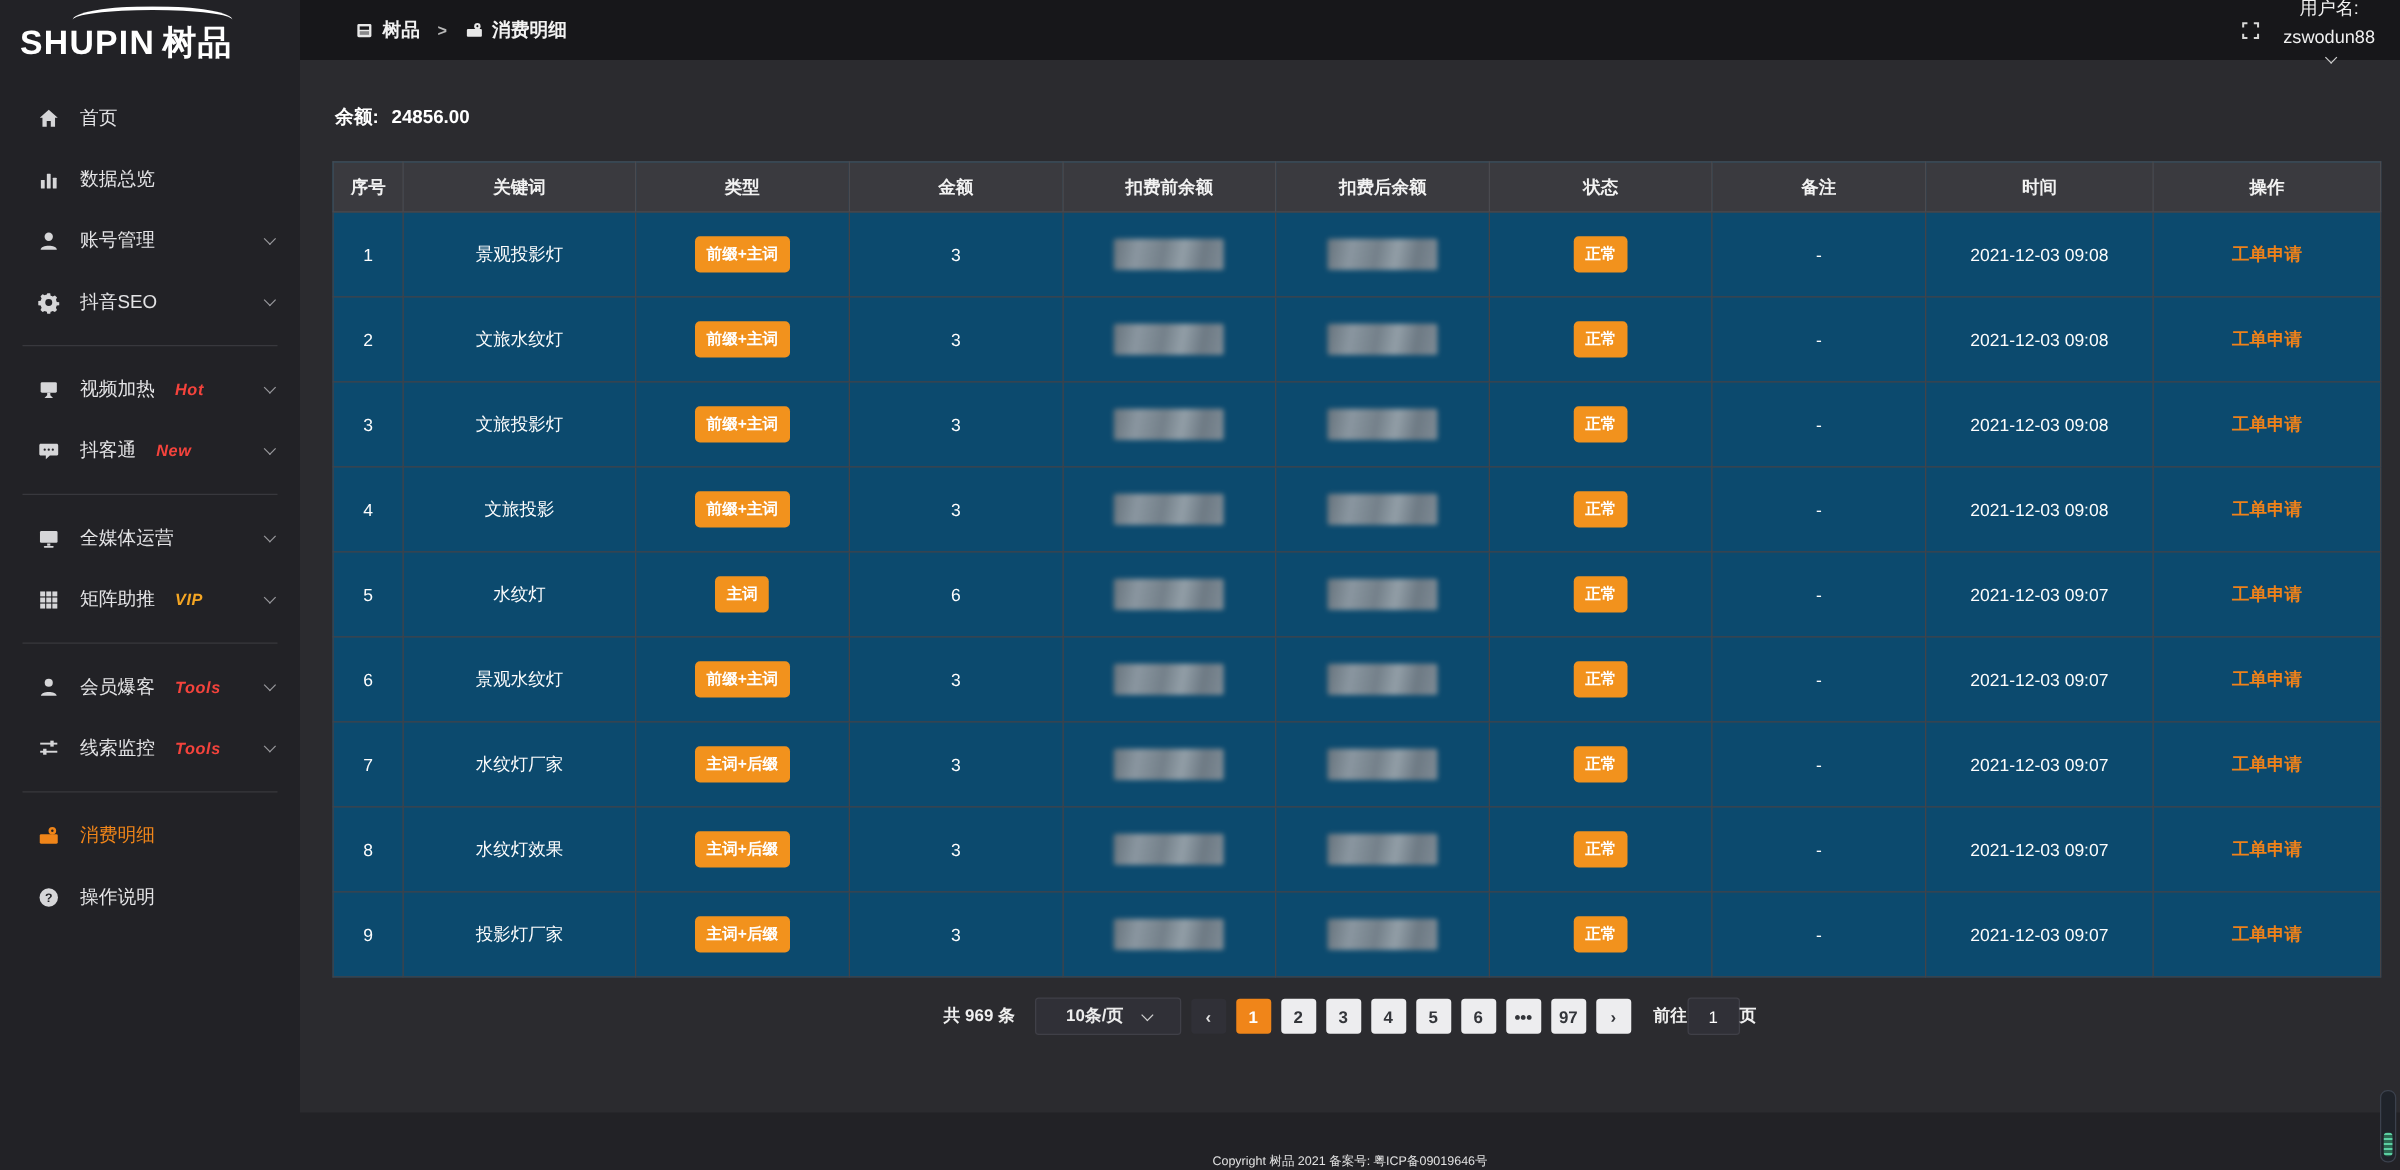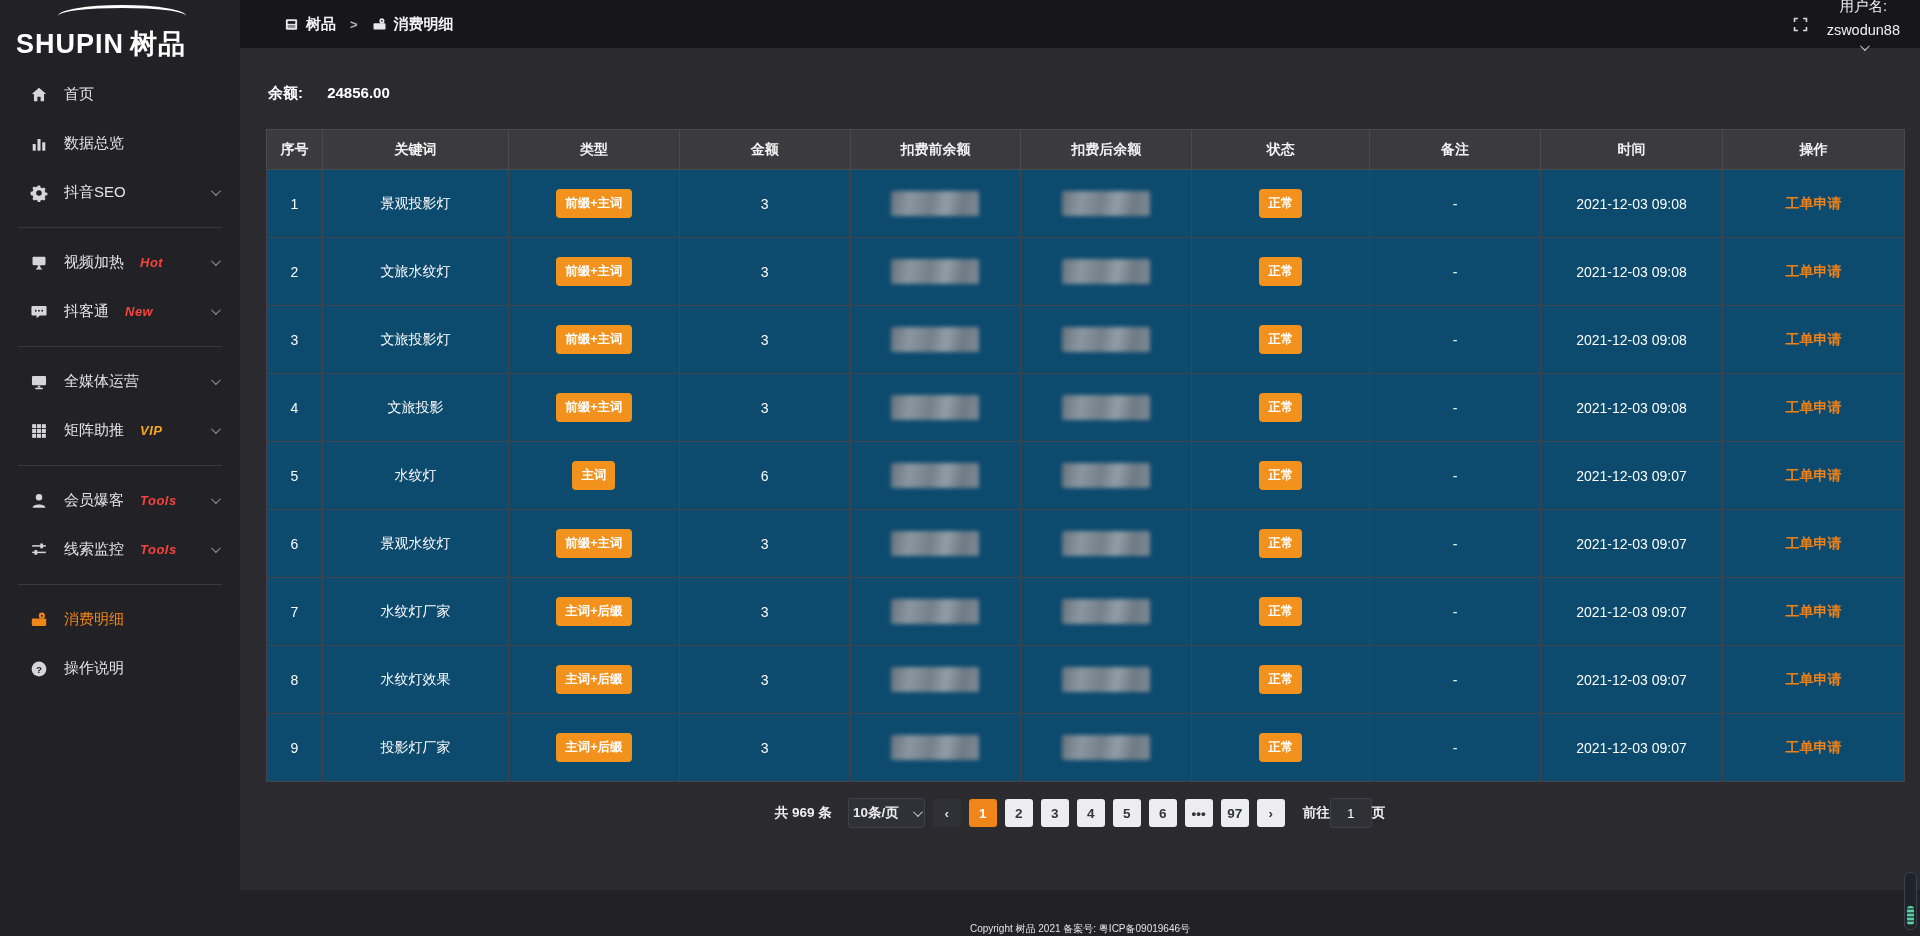"SHUPIN 树品" .logo { padding: 26px 0 0 16px -> 16px 0 0 16px }
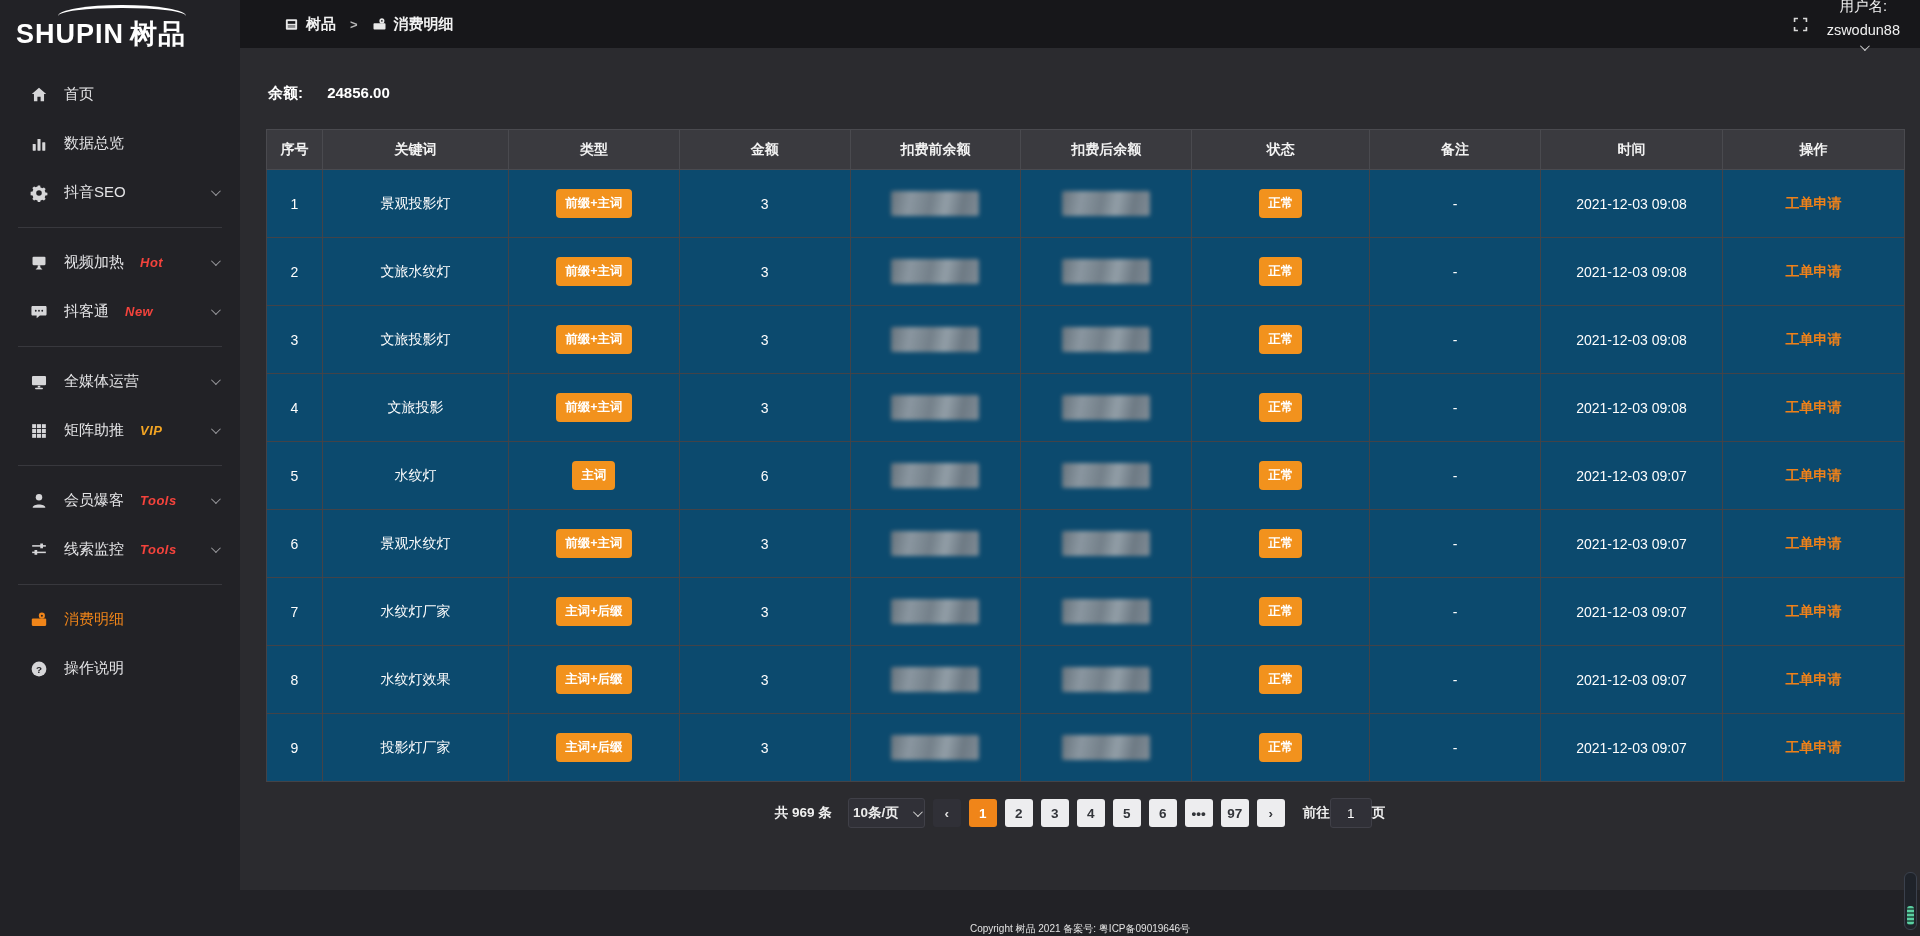"24856.00" .balance .val { margin-left: 20px -> 6px }
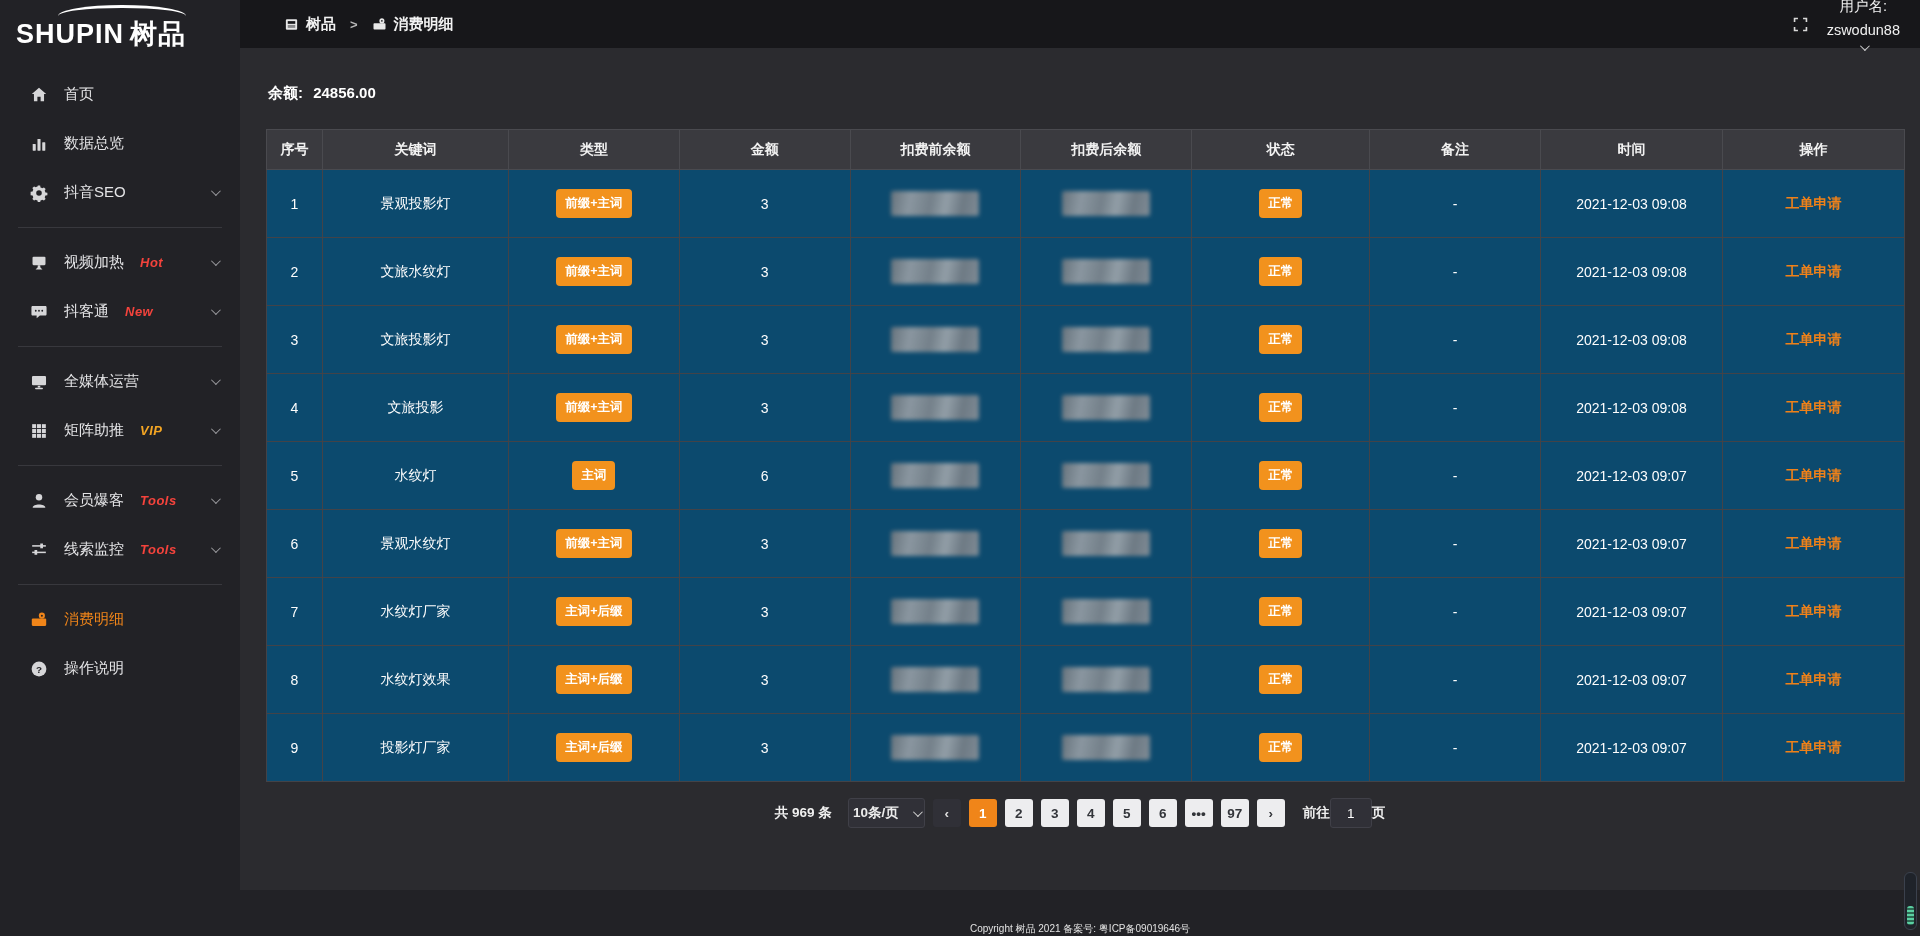"账号管理" div.side-item { html: none -> <div> <span> <svg> <circle></circle> <path></path> </svg> </span> <span>账号管理</span> <span></span> </div> }
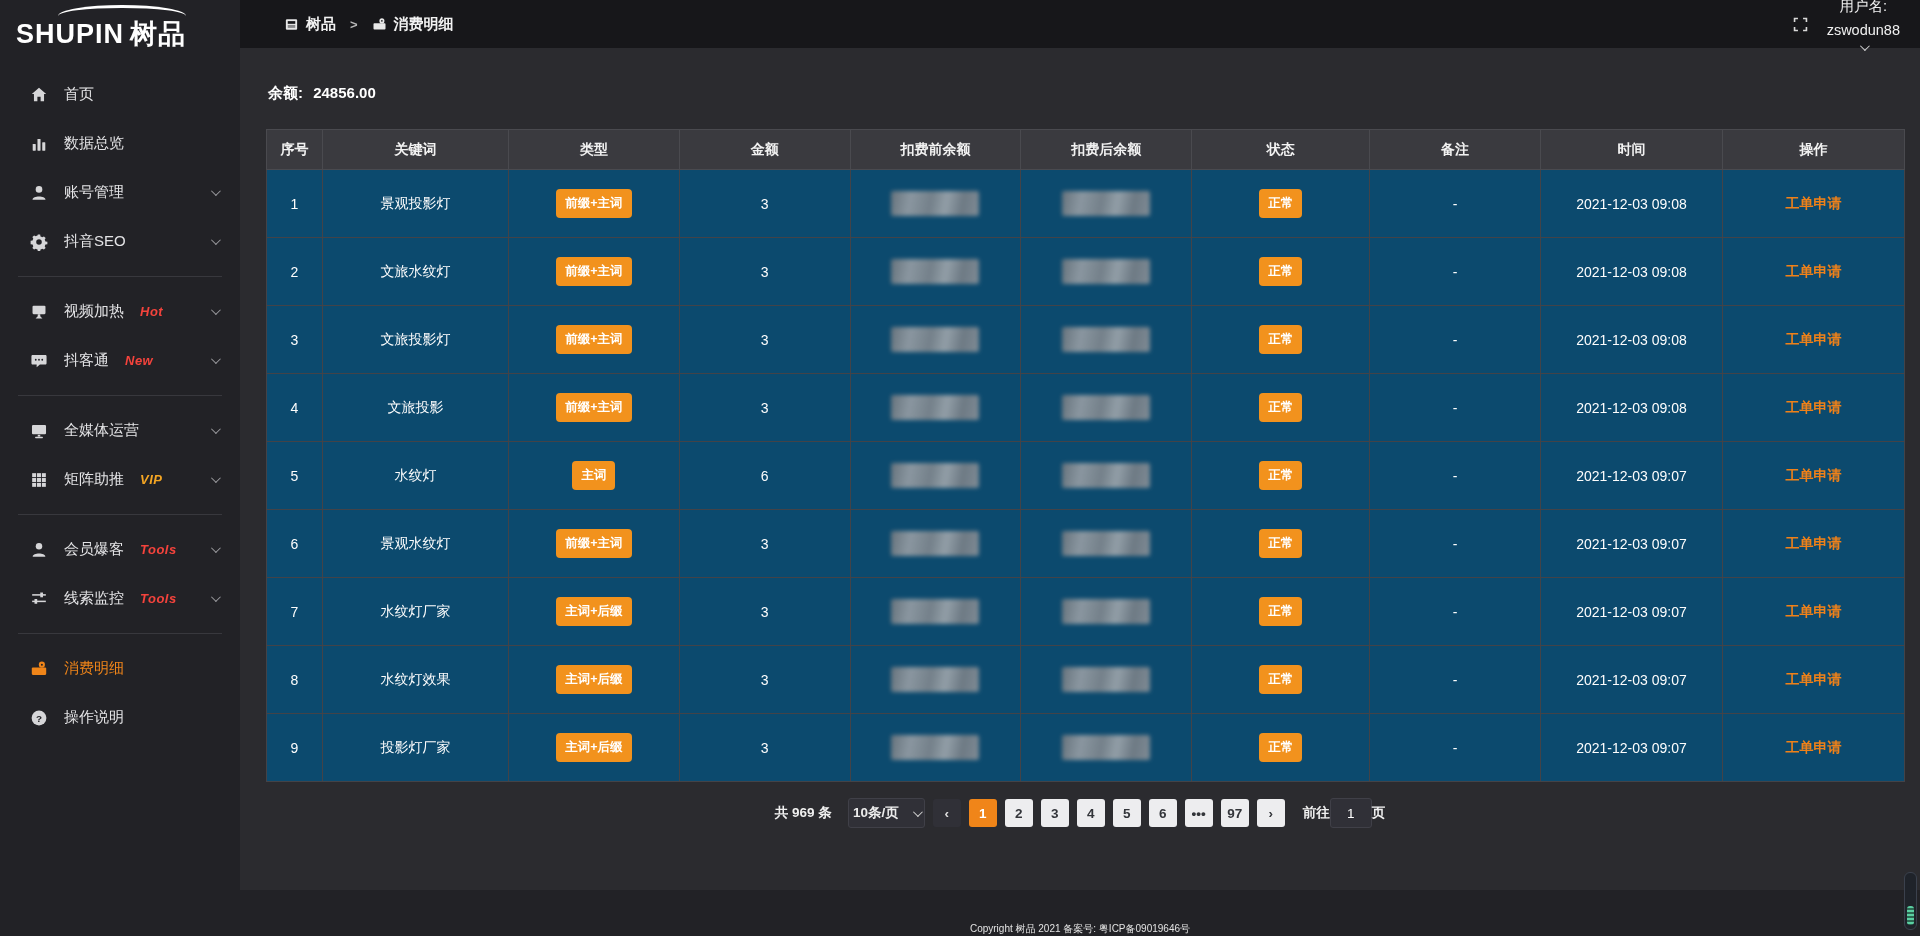"10条/页" .pg-size { padding: 0 4px -> 0 24px }
